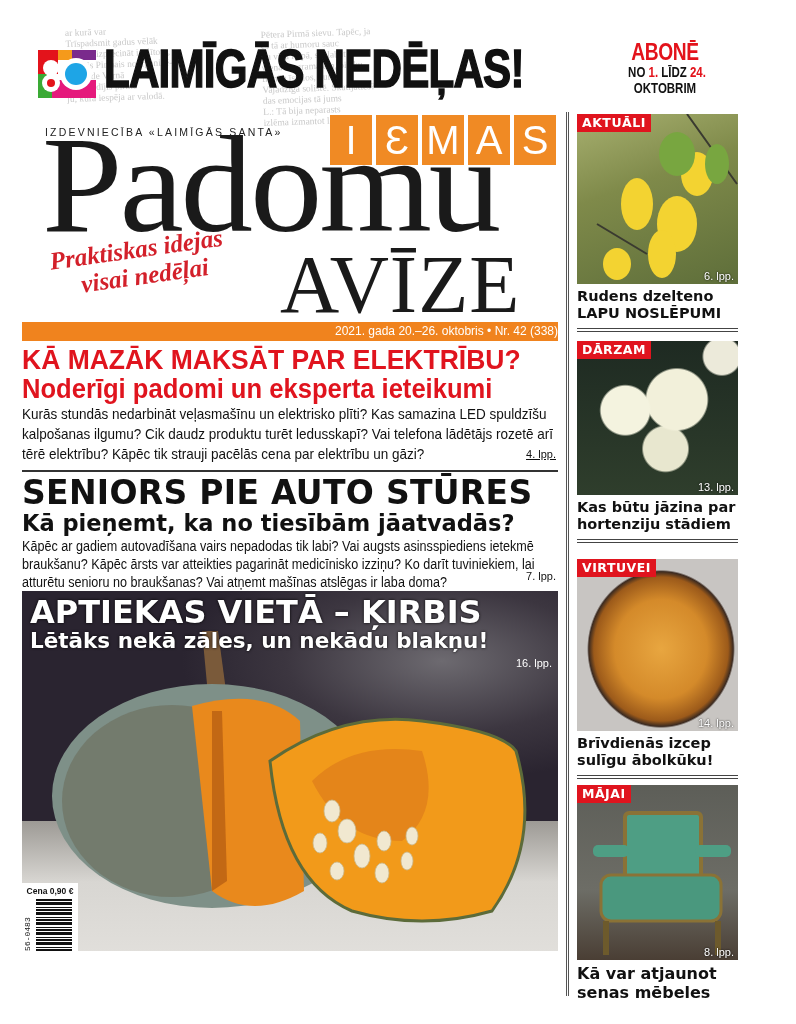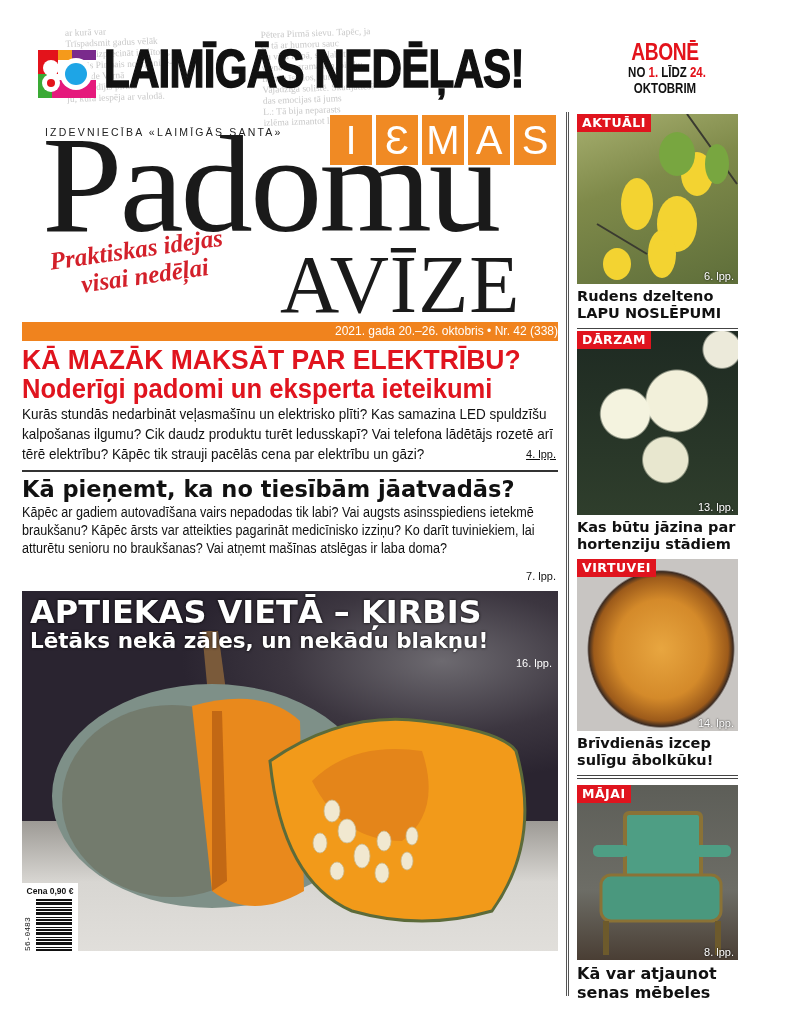"DĀRZAM" .s2 .photo { height: 184px -> 154px; margin-top: none -> 10px }
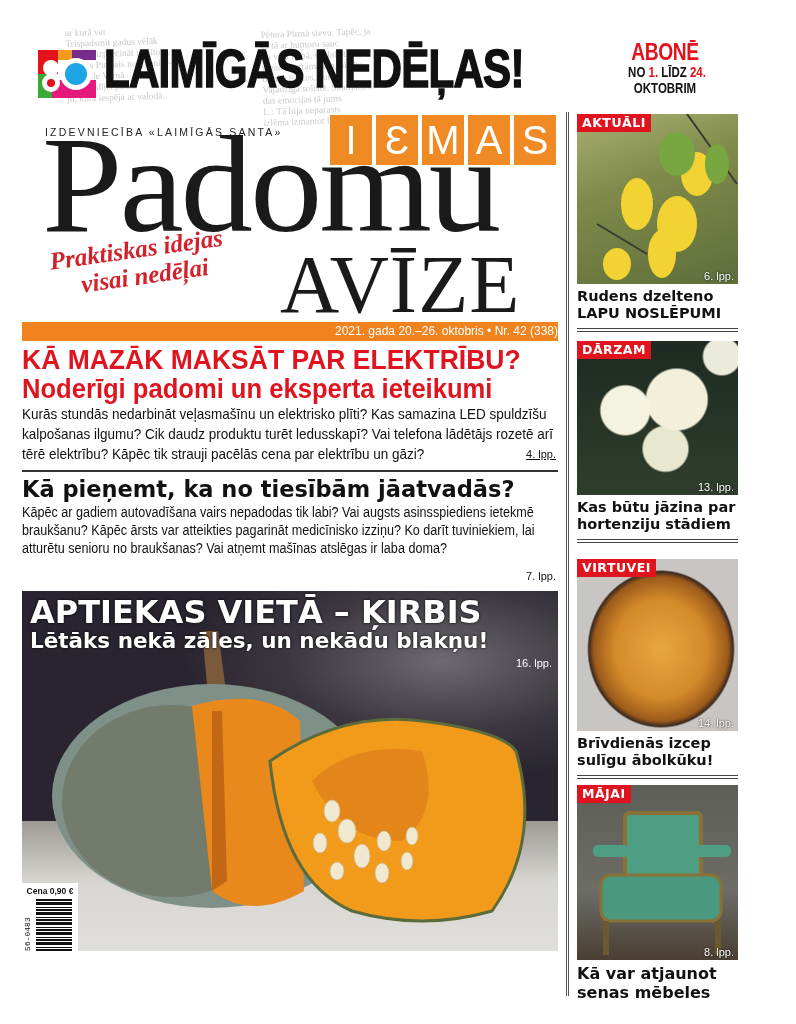"SENIORS PIE AUTO STŪRES" div.h1 { html: none -> <div>SENIORS PIE AUTO STŪRES</div> }
